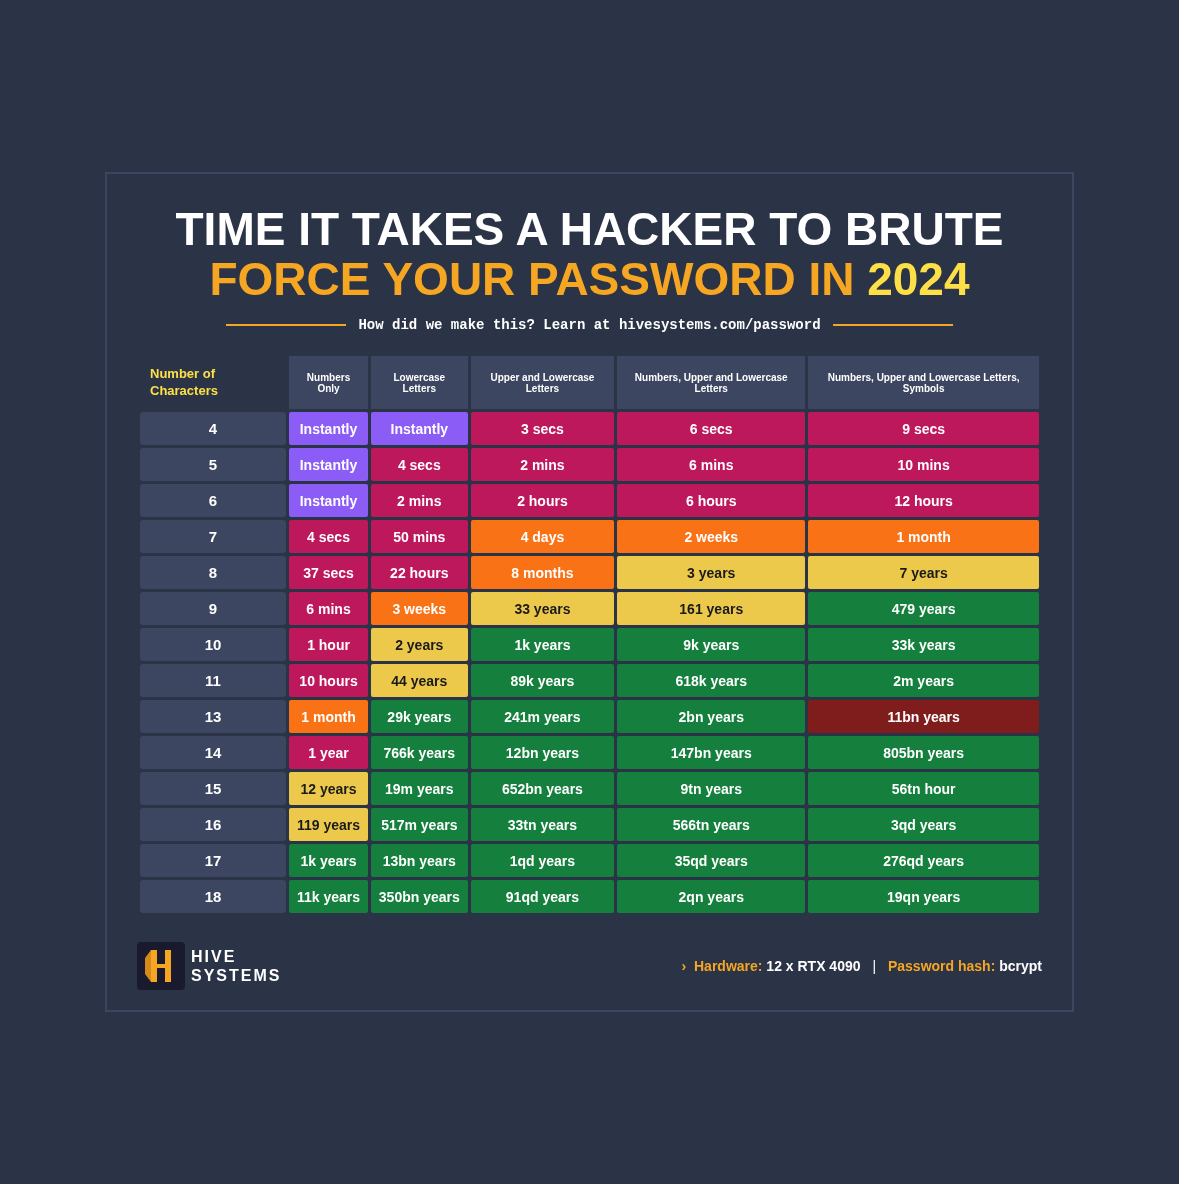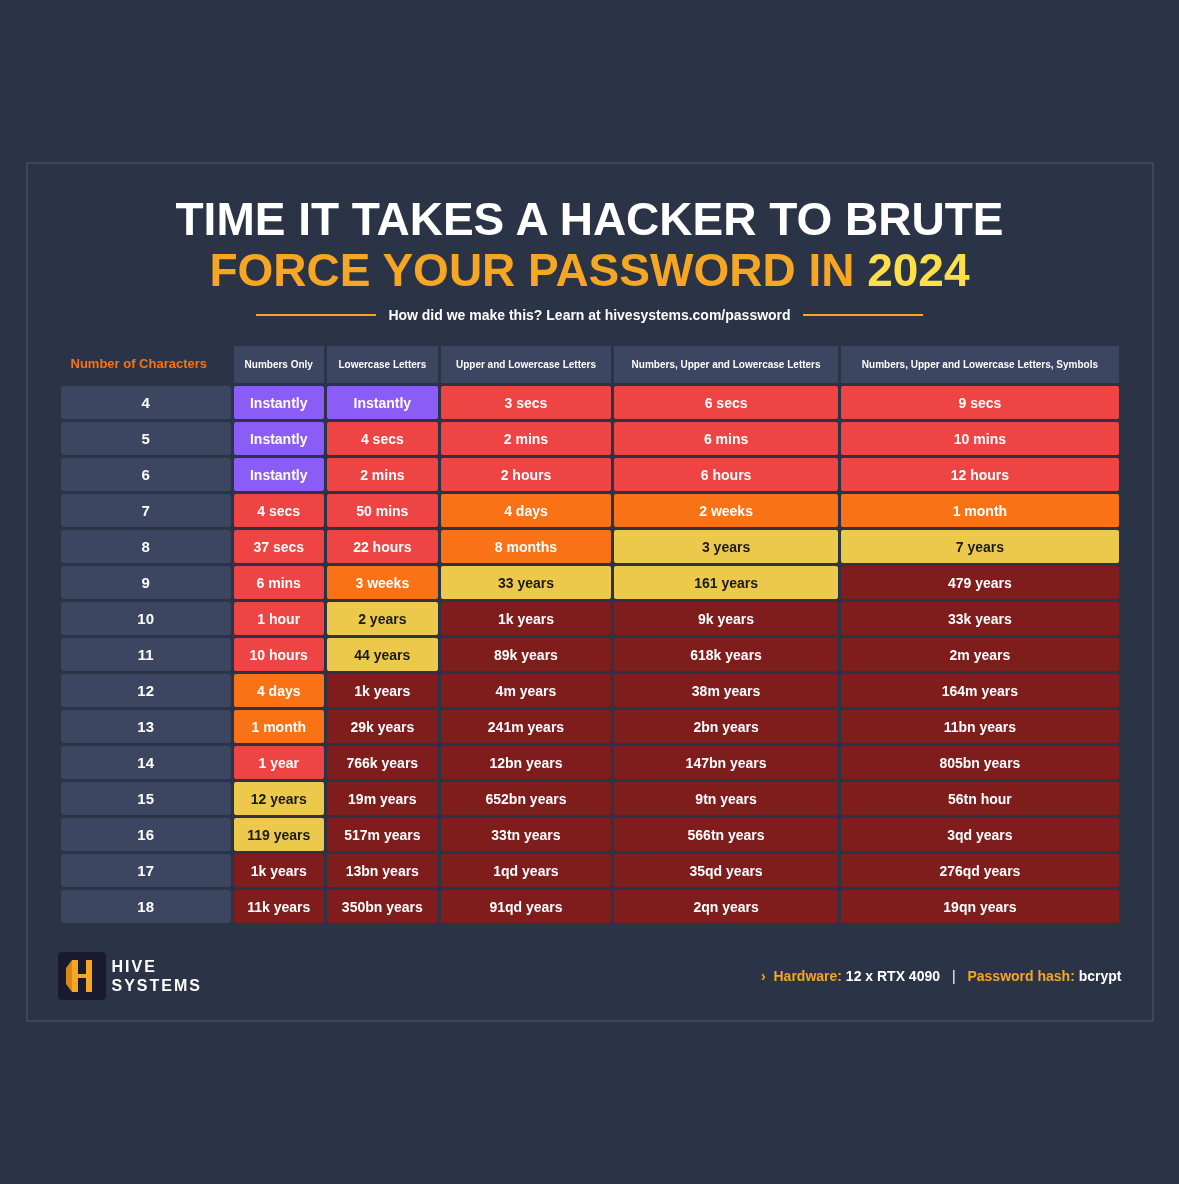"TIME IT TAKES A HACKER" .container { width: 1128px -> 969px }
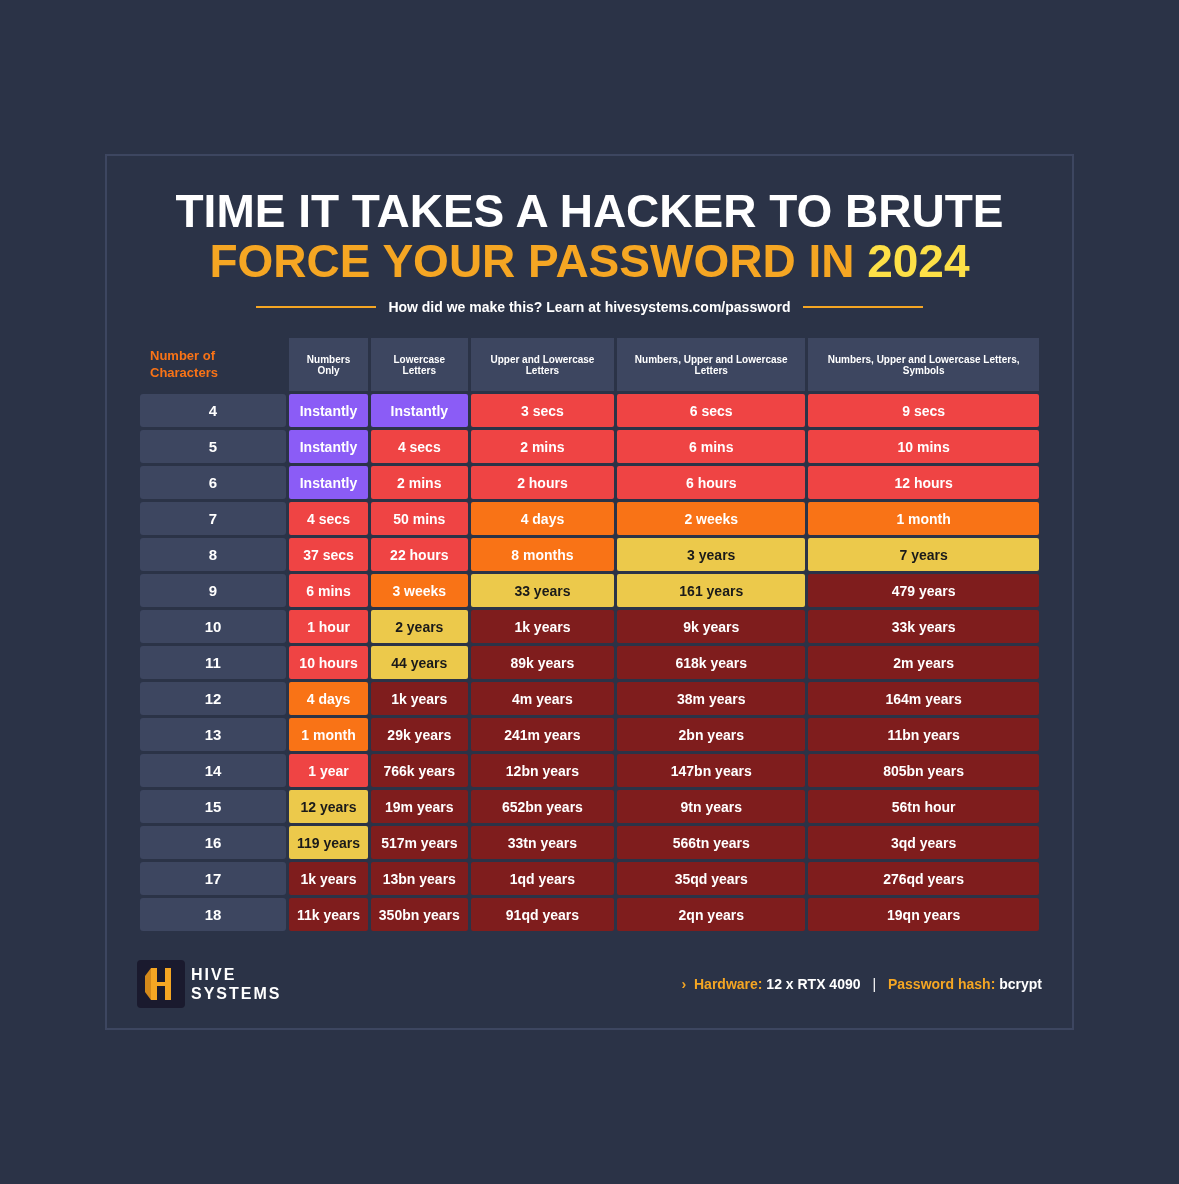"How did we make this?" .subtitle-bar .subtitle-text { font-family: Liberation Sans, sans-serif -> Liberation Mono, monospace }
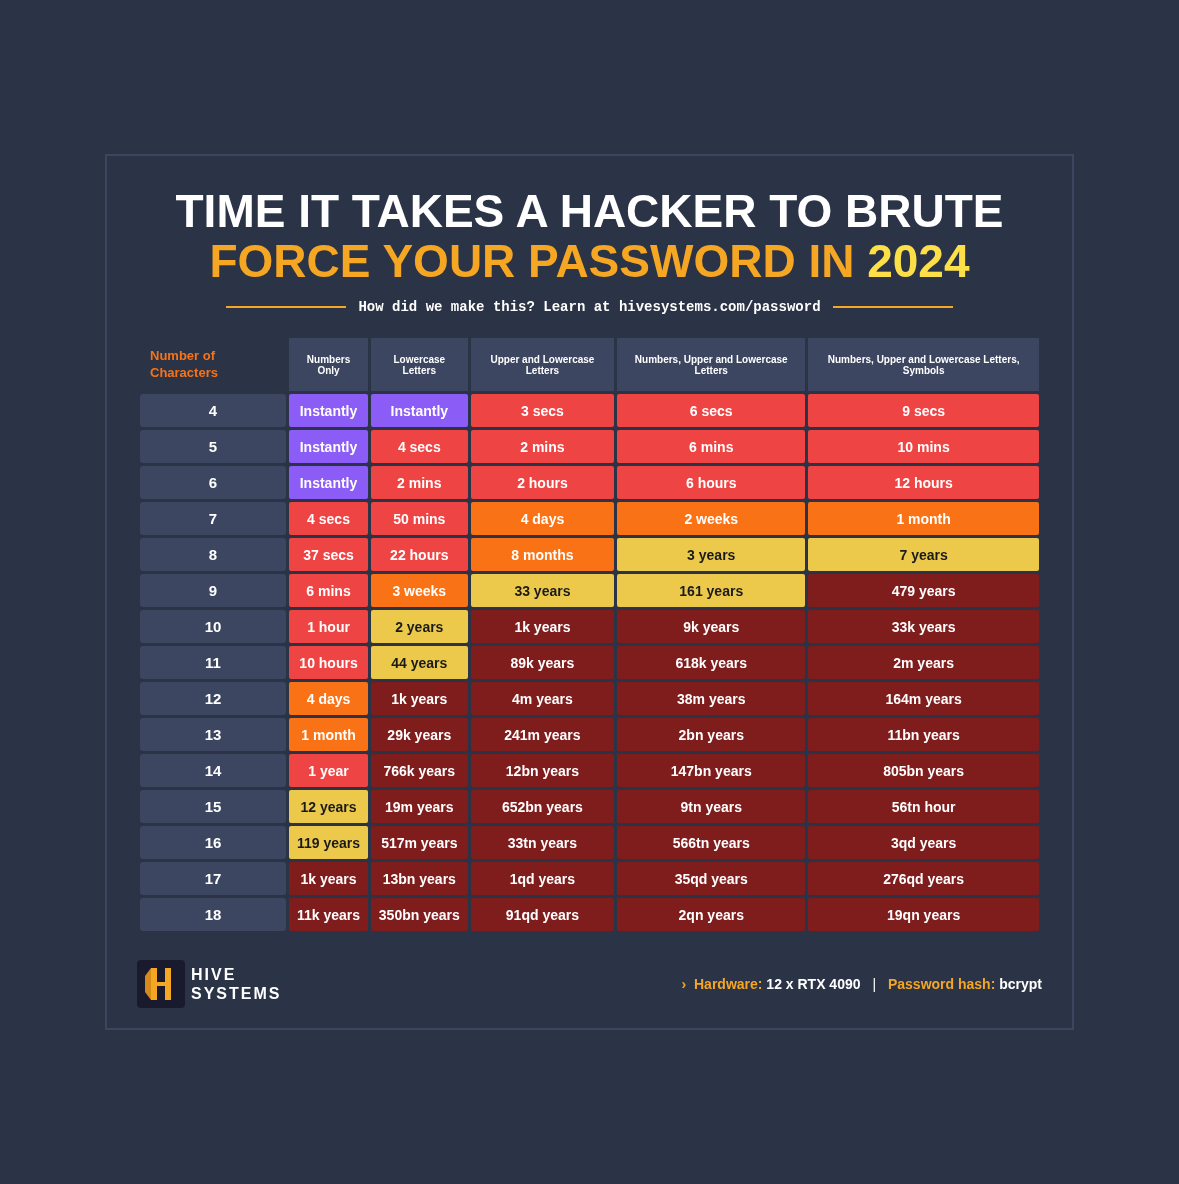"Number of Characters" thead th:first-child { color: #f97316 -> #fde047 }
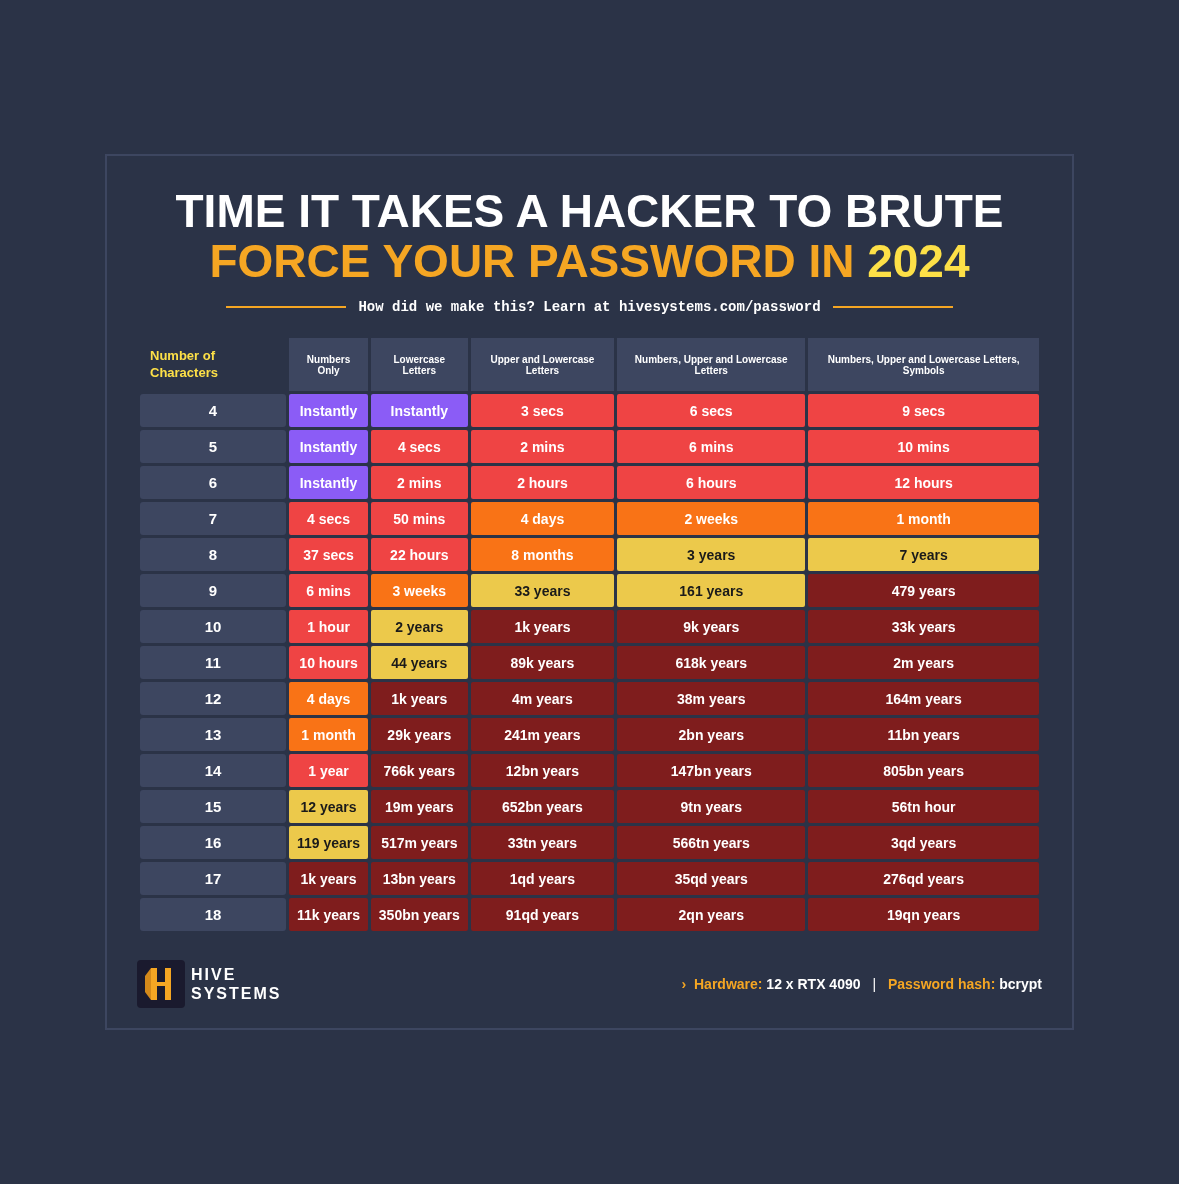"3 secs" .red { background: #ef4444 -> #be185d }
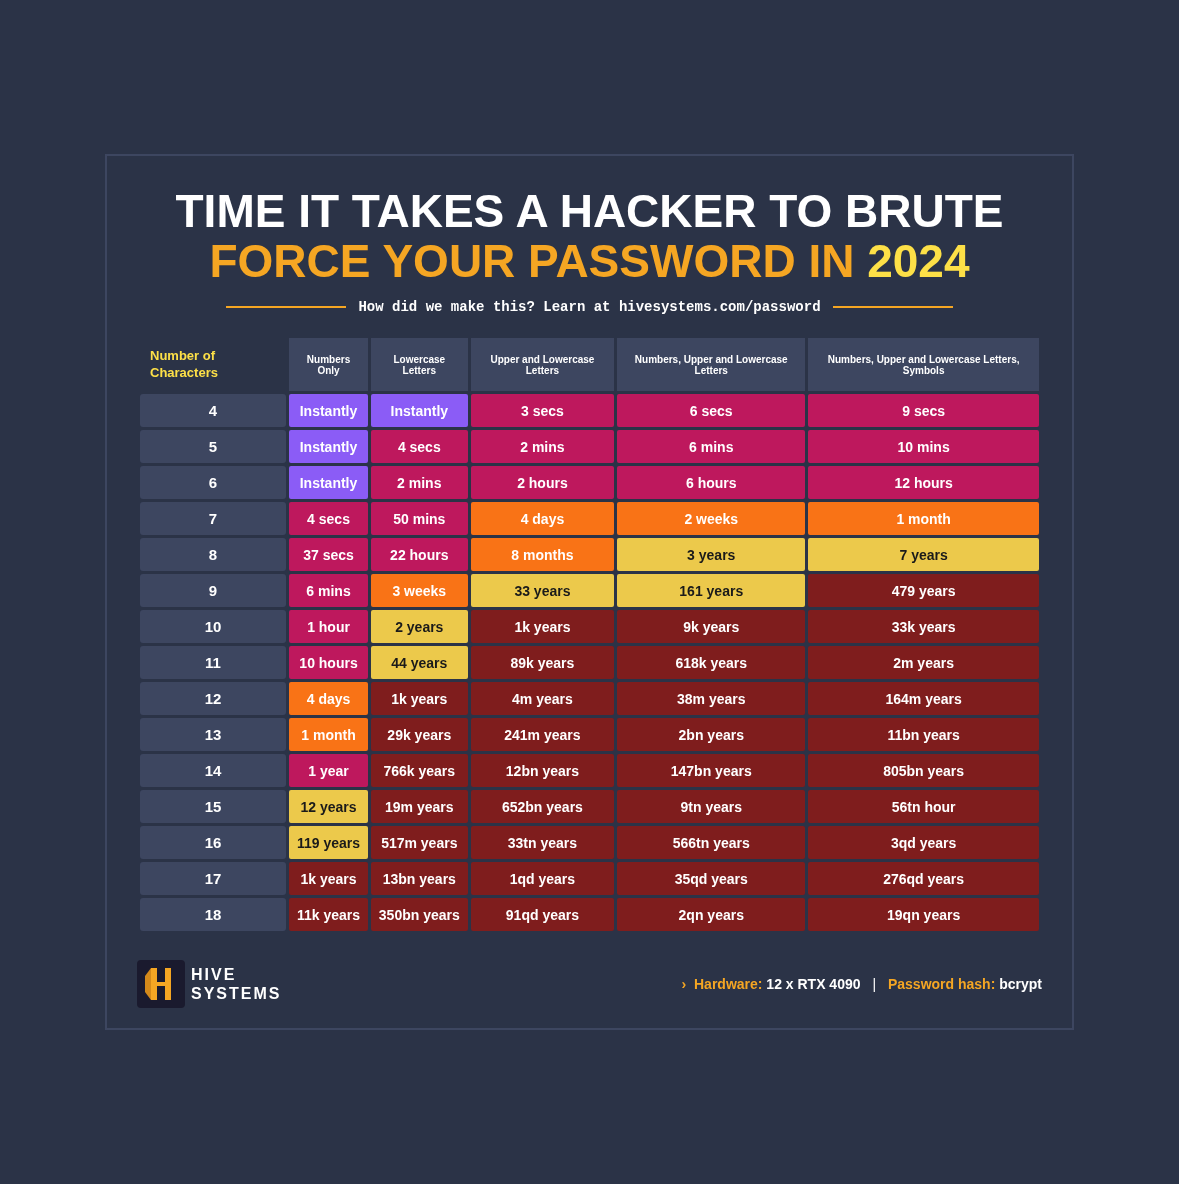"479 years" .green { background: #7f1d1d -> #15803d }
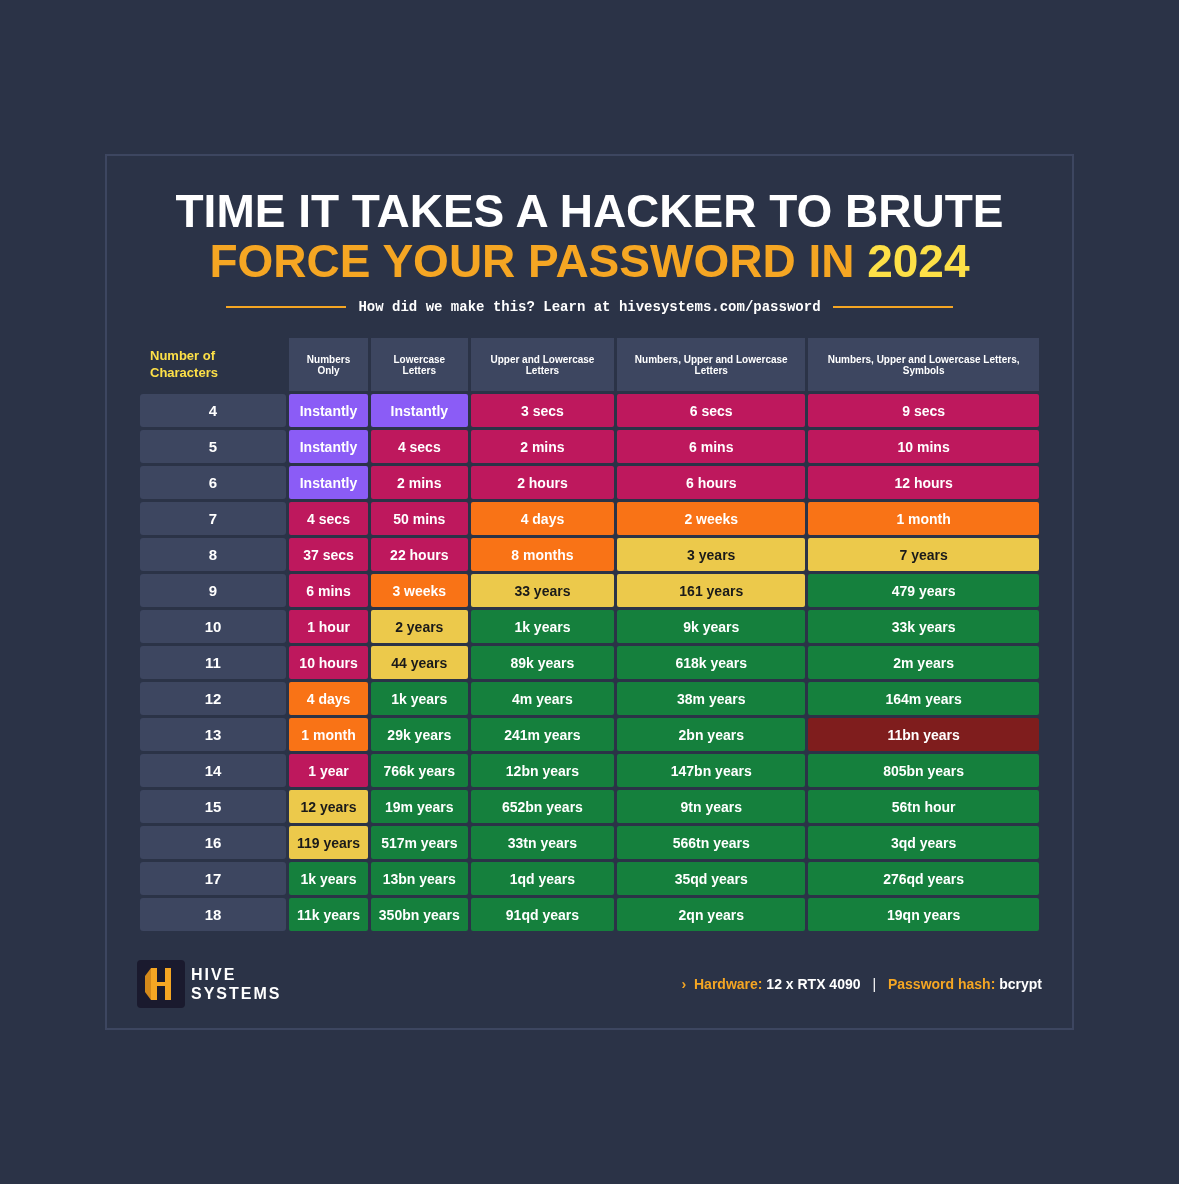"12" tr { html: <tr> <td>12</td> <td>4 days</td> <td>1k years</td> <td>4m years</td> <td>38m years</td> <td>164m years</td> </tr> -> none }
